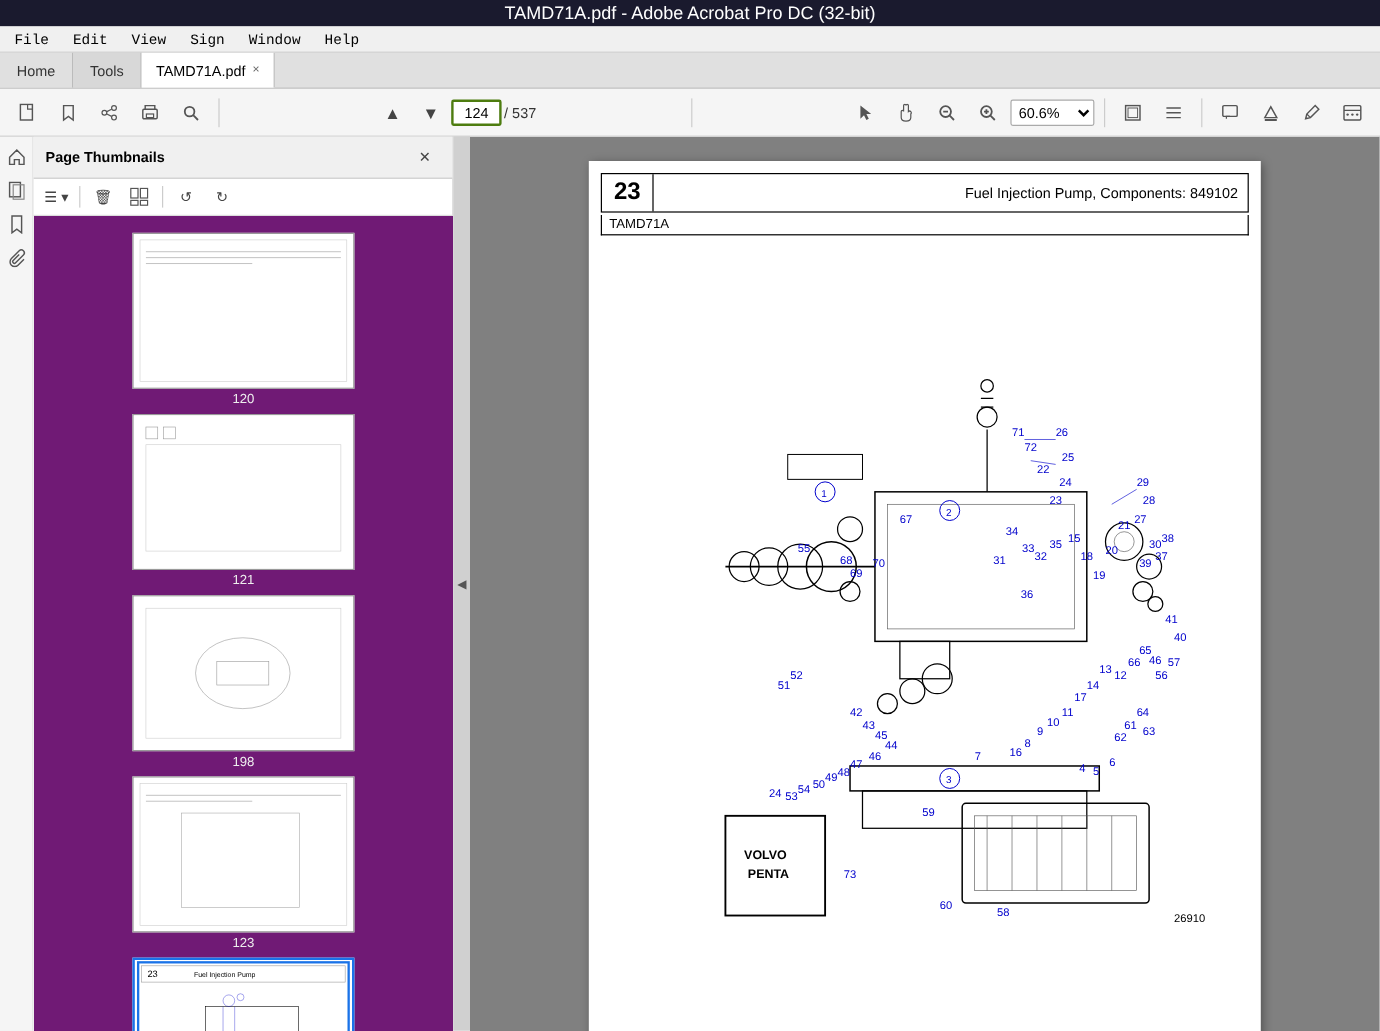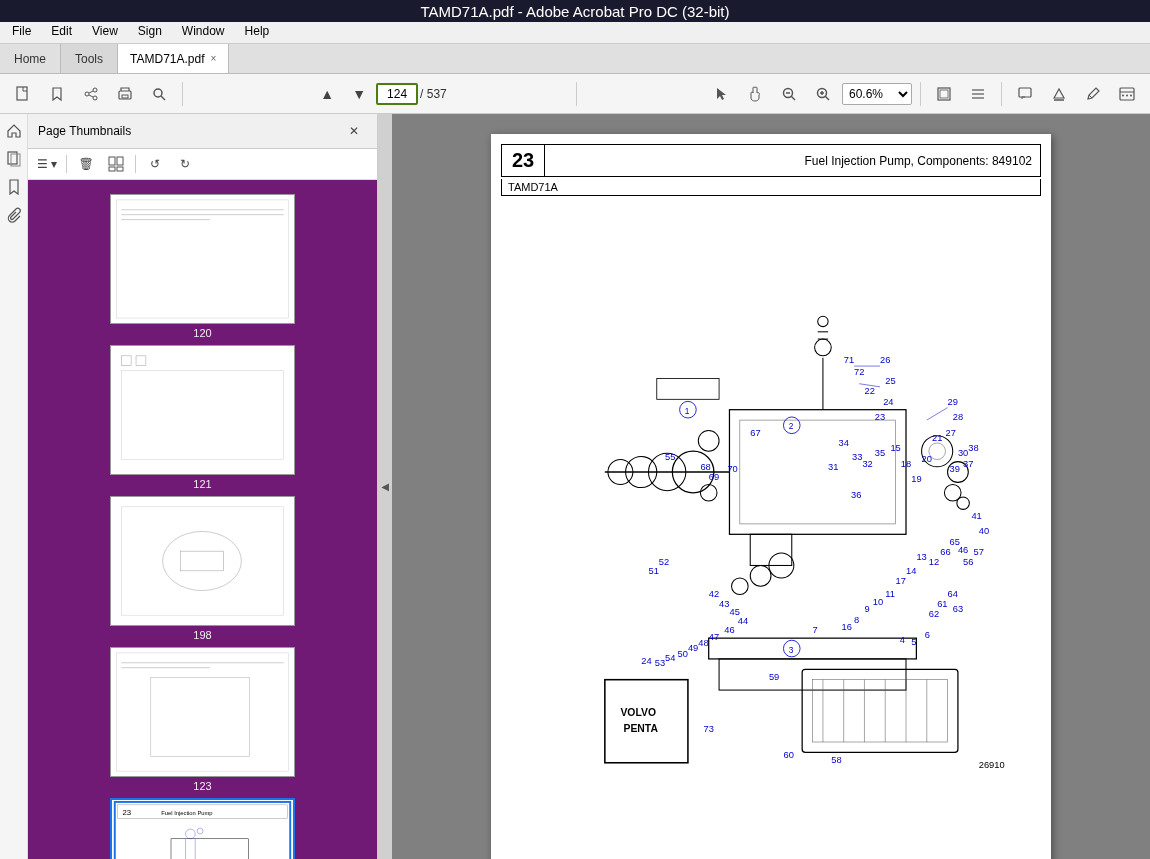"File" #menubar { align-items: flex-start -> flex-end; font-family: none -> Liberation Mono, monospace }
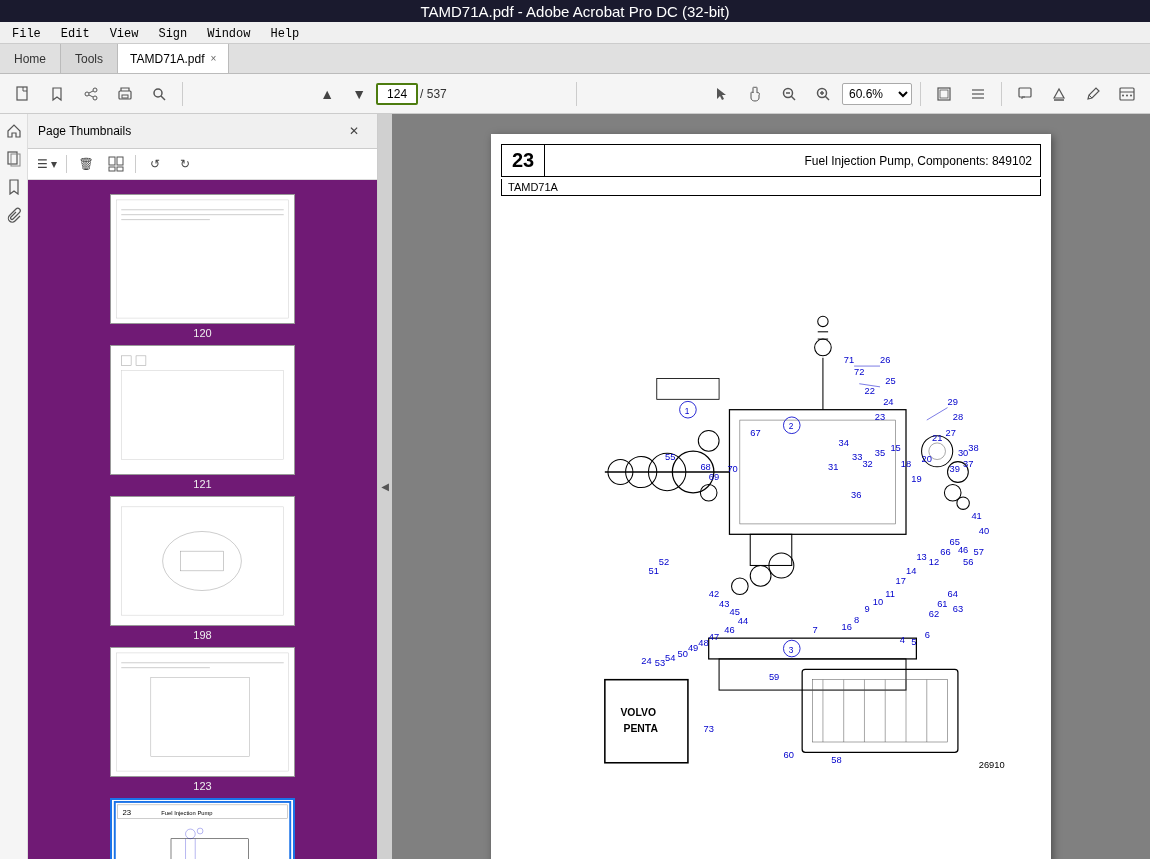"Page Thumbnails" #sidebar-header span { font-weight: normal -> bold }
